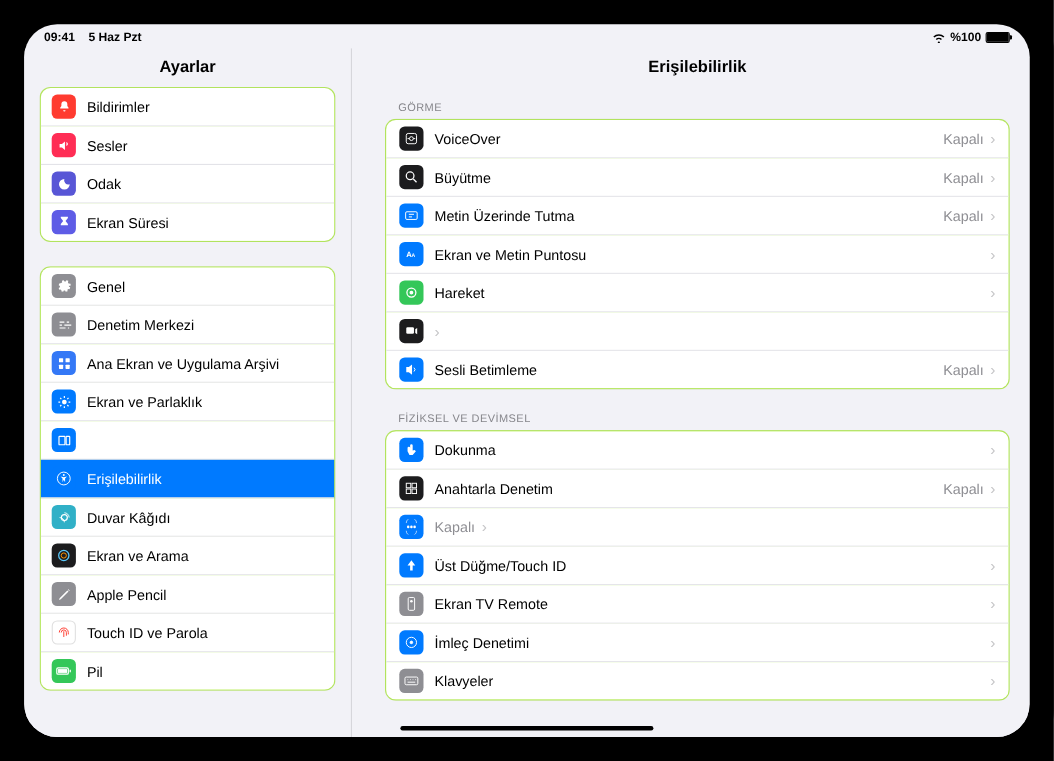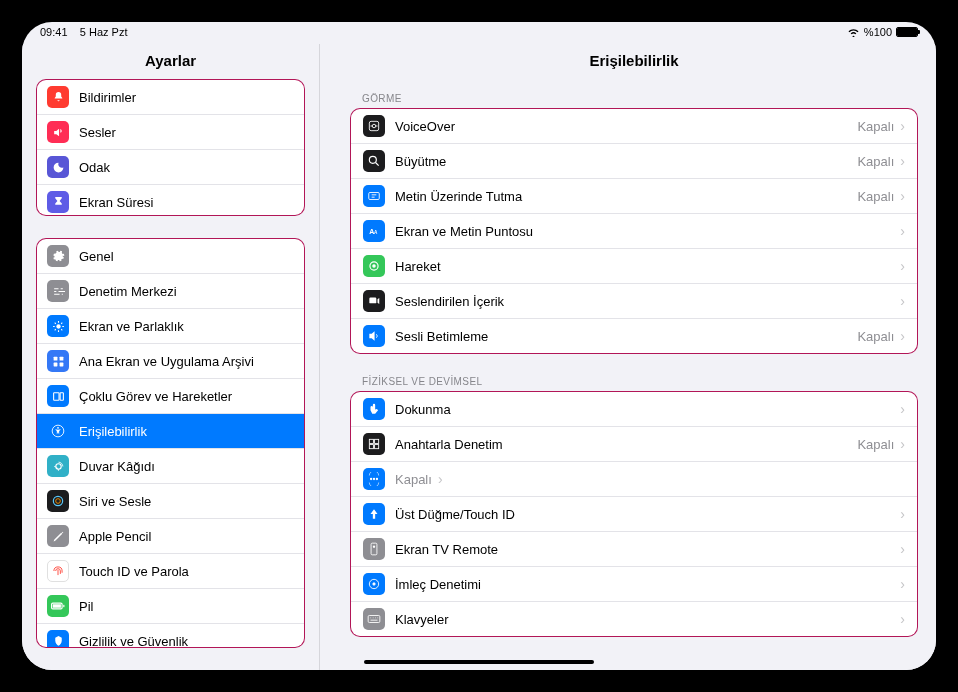"09:41 5 Haz Pzt" .status-bar { align-items: flex-start -> center; font-weight: 400 -> 700 }
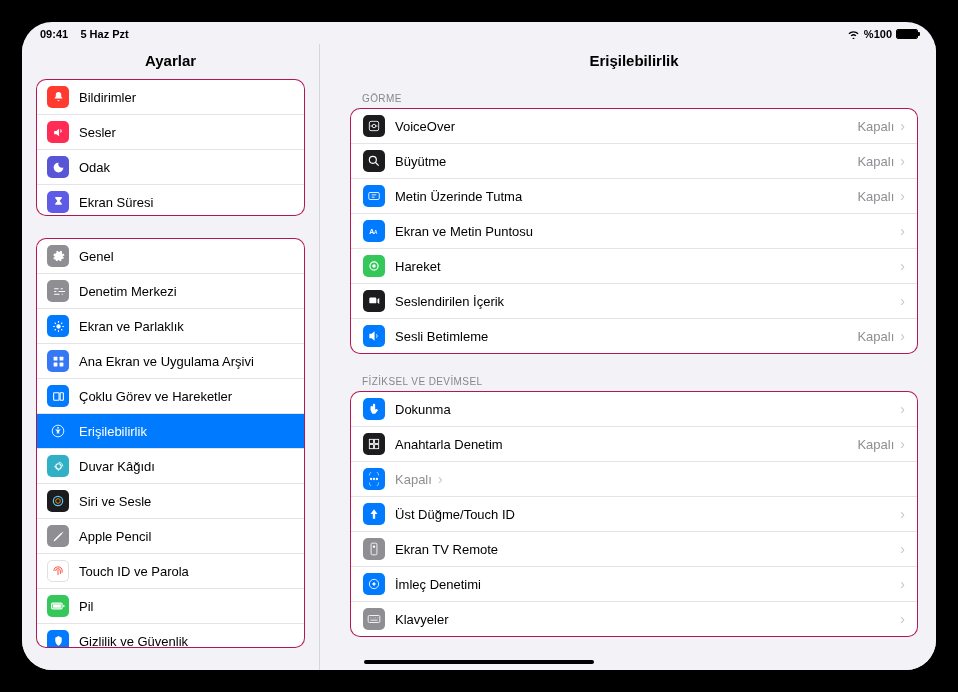"Bildirimler" .group { background: #be185d -> #bef264 }
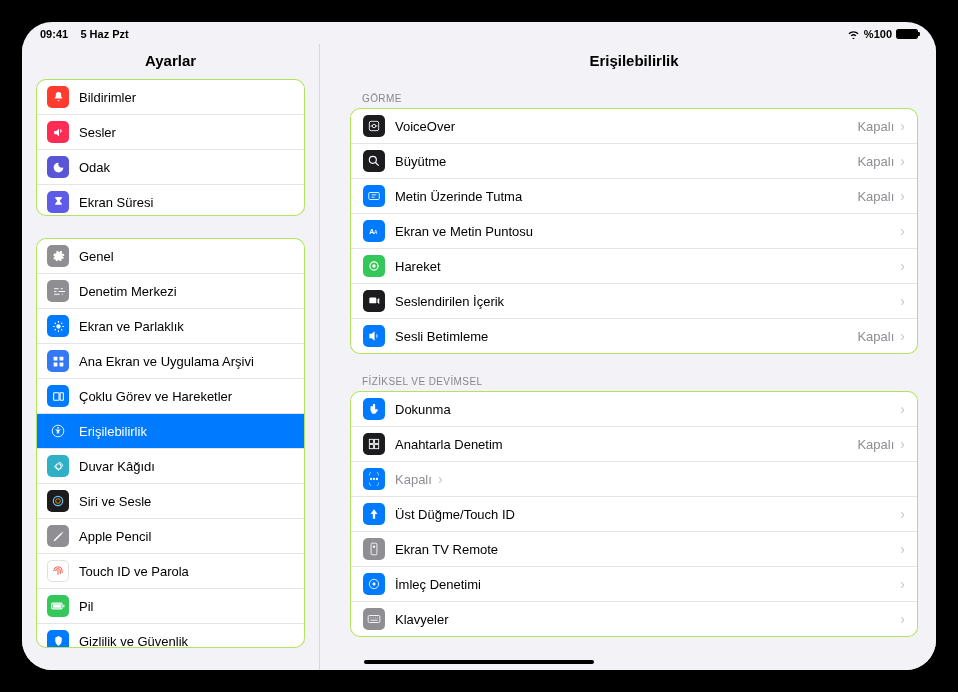"Seslendirilen İçerik" span.label { html: <span>Seslendirilen İçerik</span> -> none }
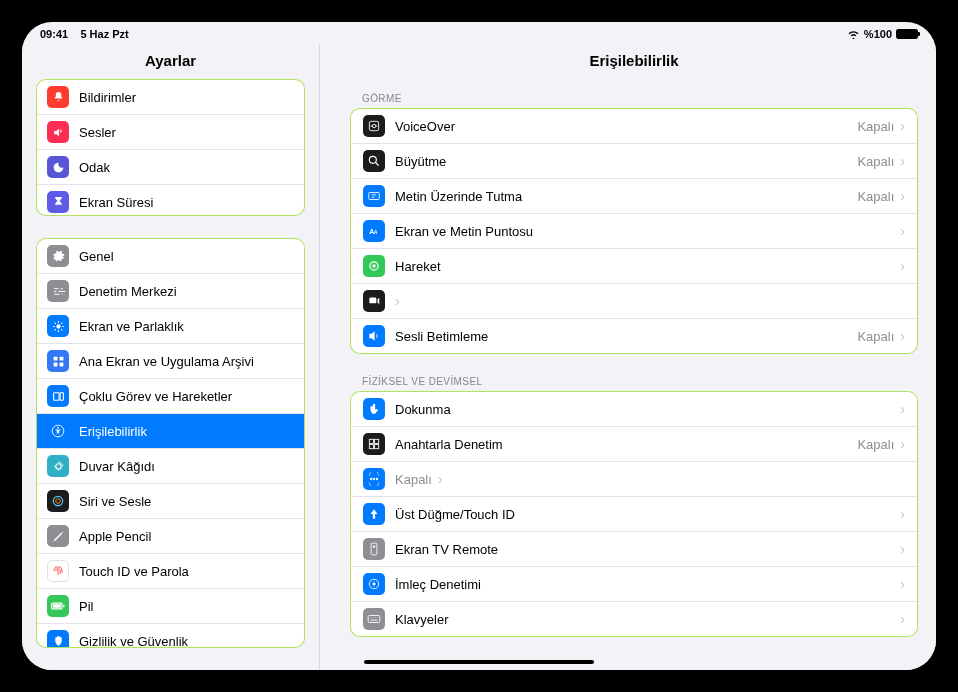"Ekran ve Parlaklık" div.row { order: before "Ana Ekran ve Uygulama Arşivi" -> after "Ana Ekran ve Uygulama Arşivi" }
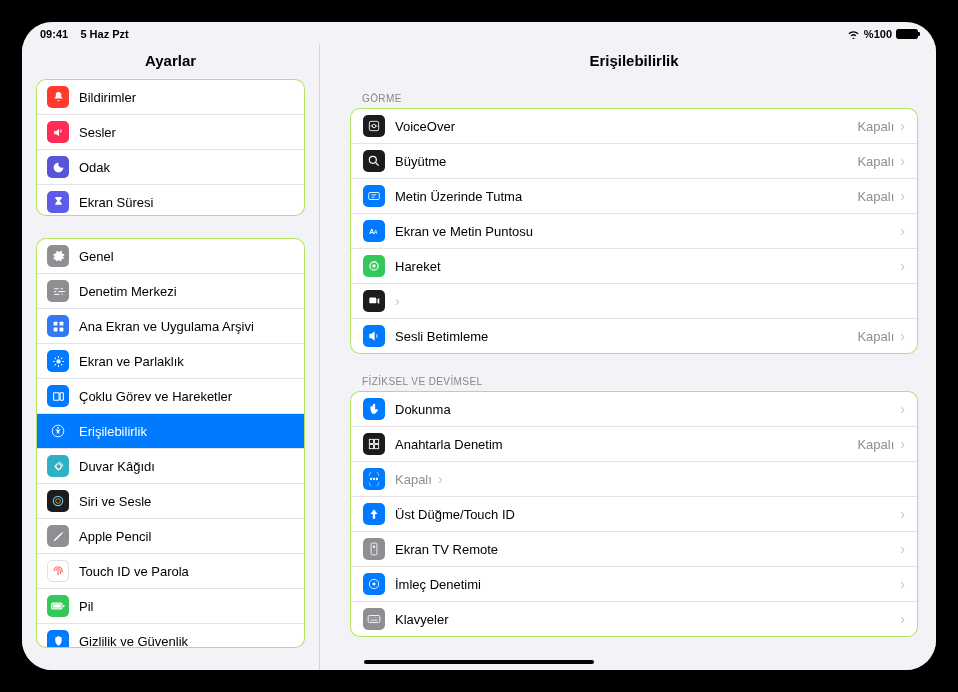"Çoklu Görev ve Hareketler" span.label { html: <span>Çoklu Görev ve Hareketler</span> -> none }
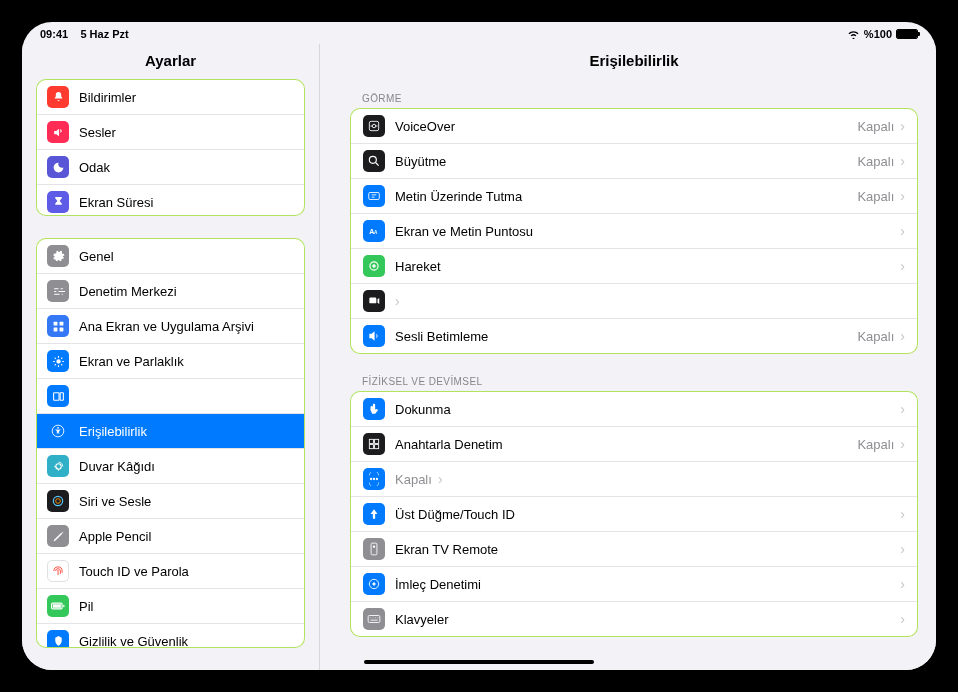"Siri ve Sesle" span.label { text: Siri ve Sesle -> Ekran ve Arama }
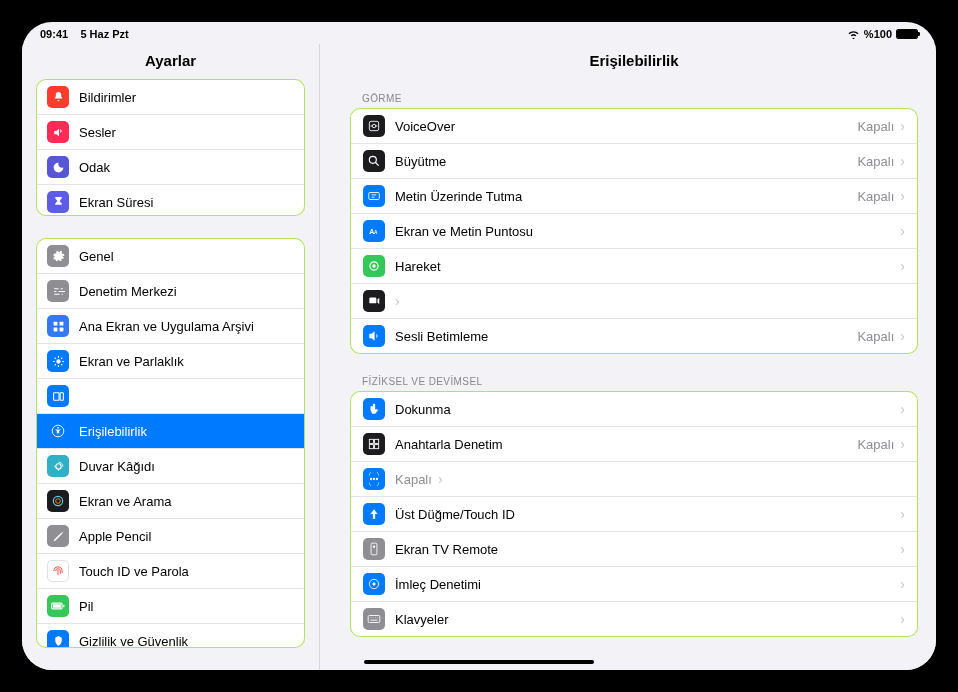"Gizlilik ve Güvenlik" div.row { html: <div> <div> <svg> <path></path> </svg> </div> <span>Gizlilik ve Güvenlik</span> </div> -> none }
